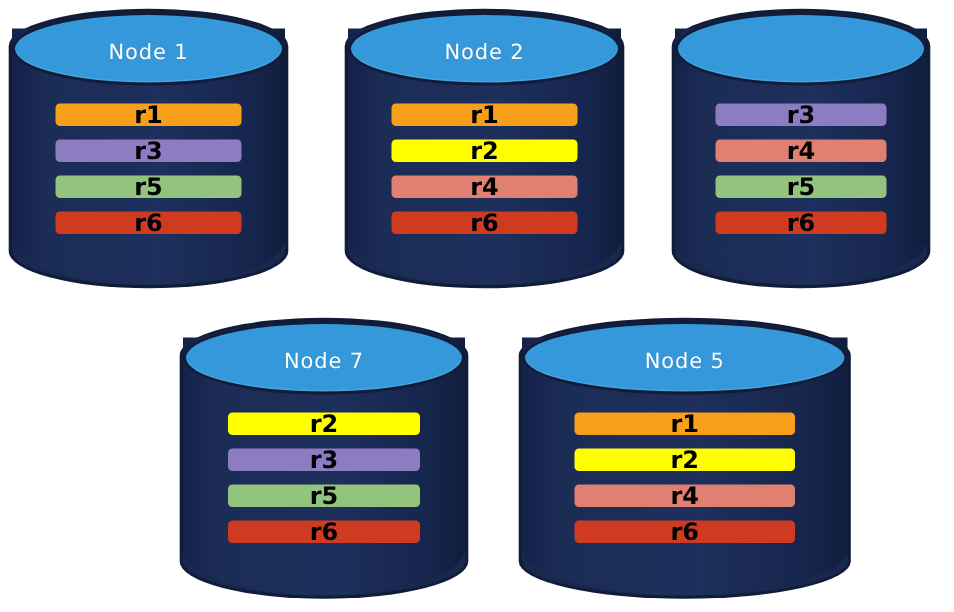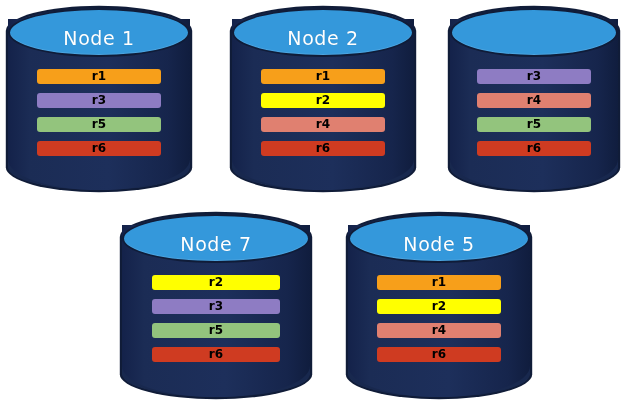"Node 1" .node-title { font-size: 19px -> 14px }
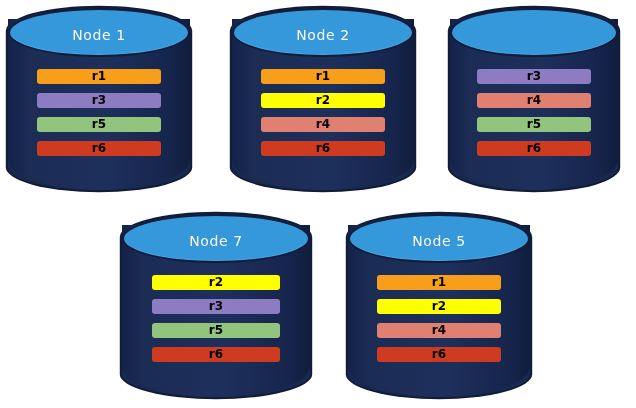"r1" .replica-bar { font-size: 12px -> 16px }
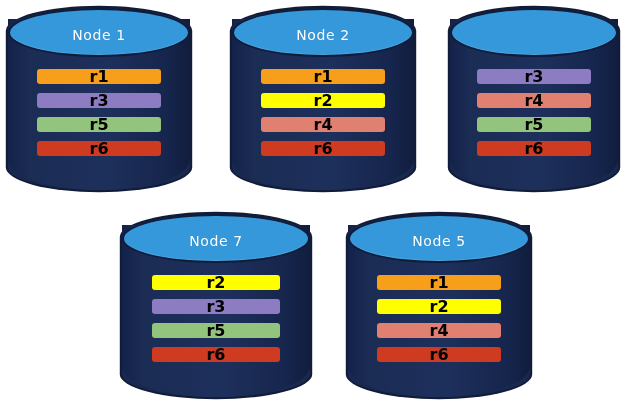"Node 5" div.node { padding-left: none -> 35px }
